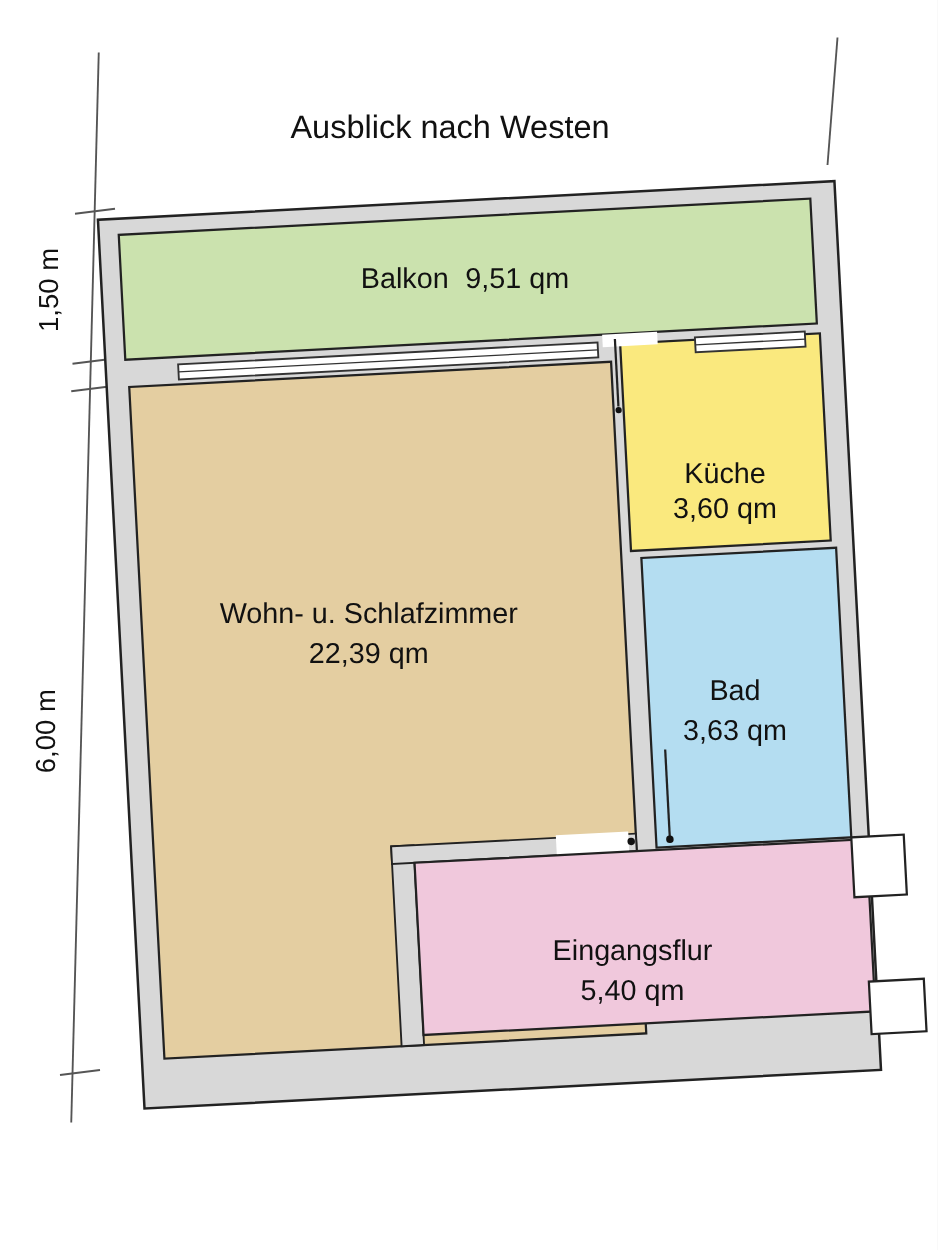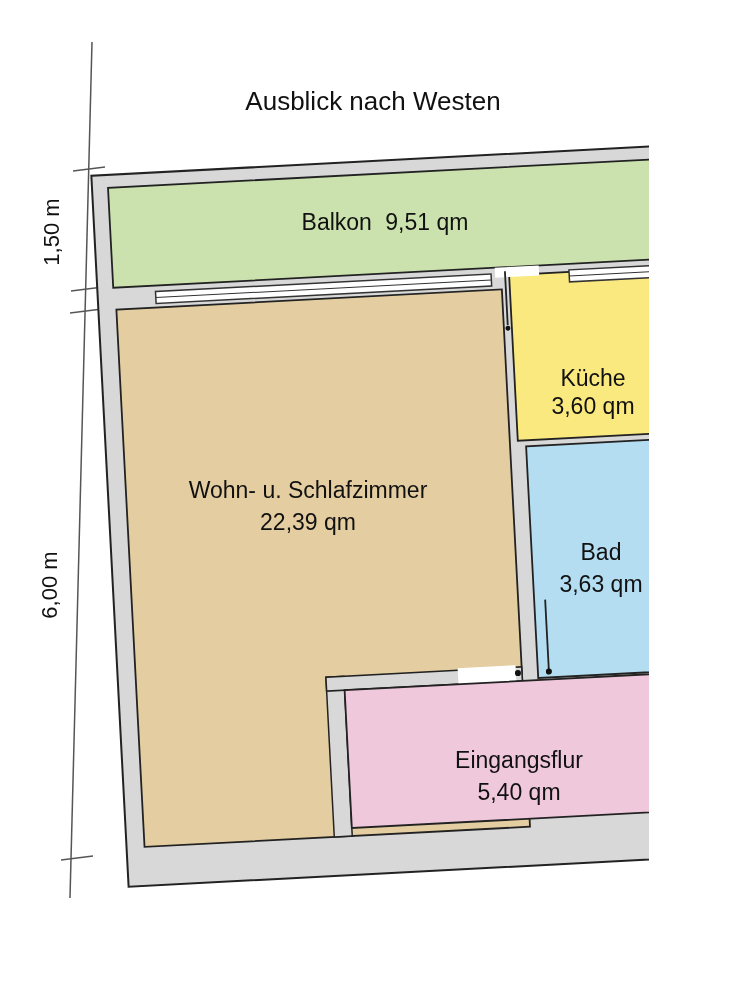"Ausblick nach Westen" .page { margin-left: 13px -> none; width: 636px -> 750px }
